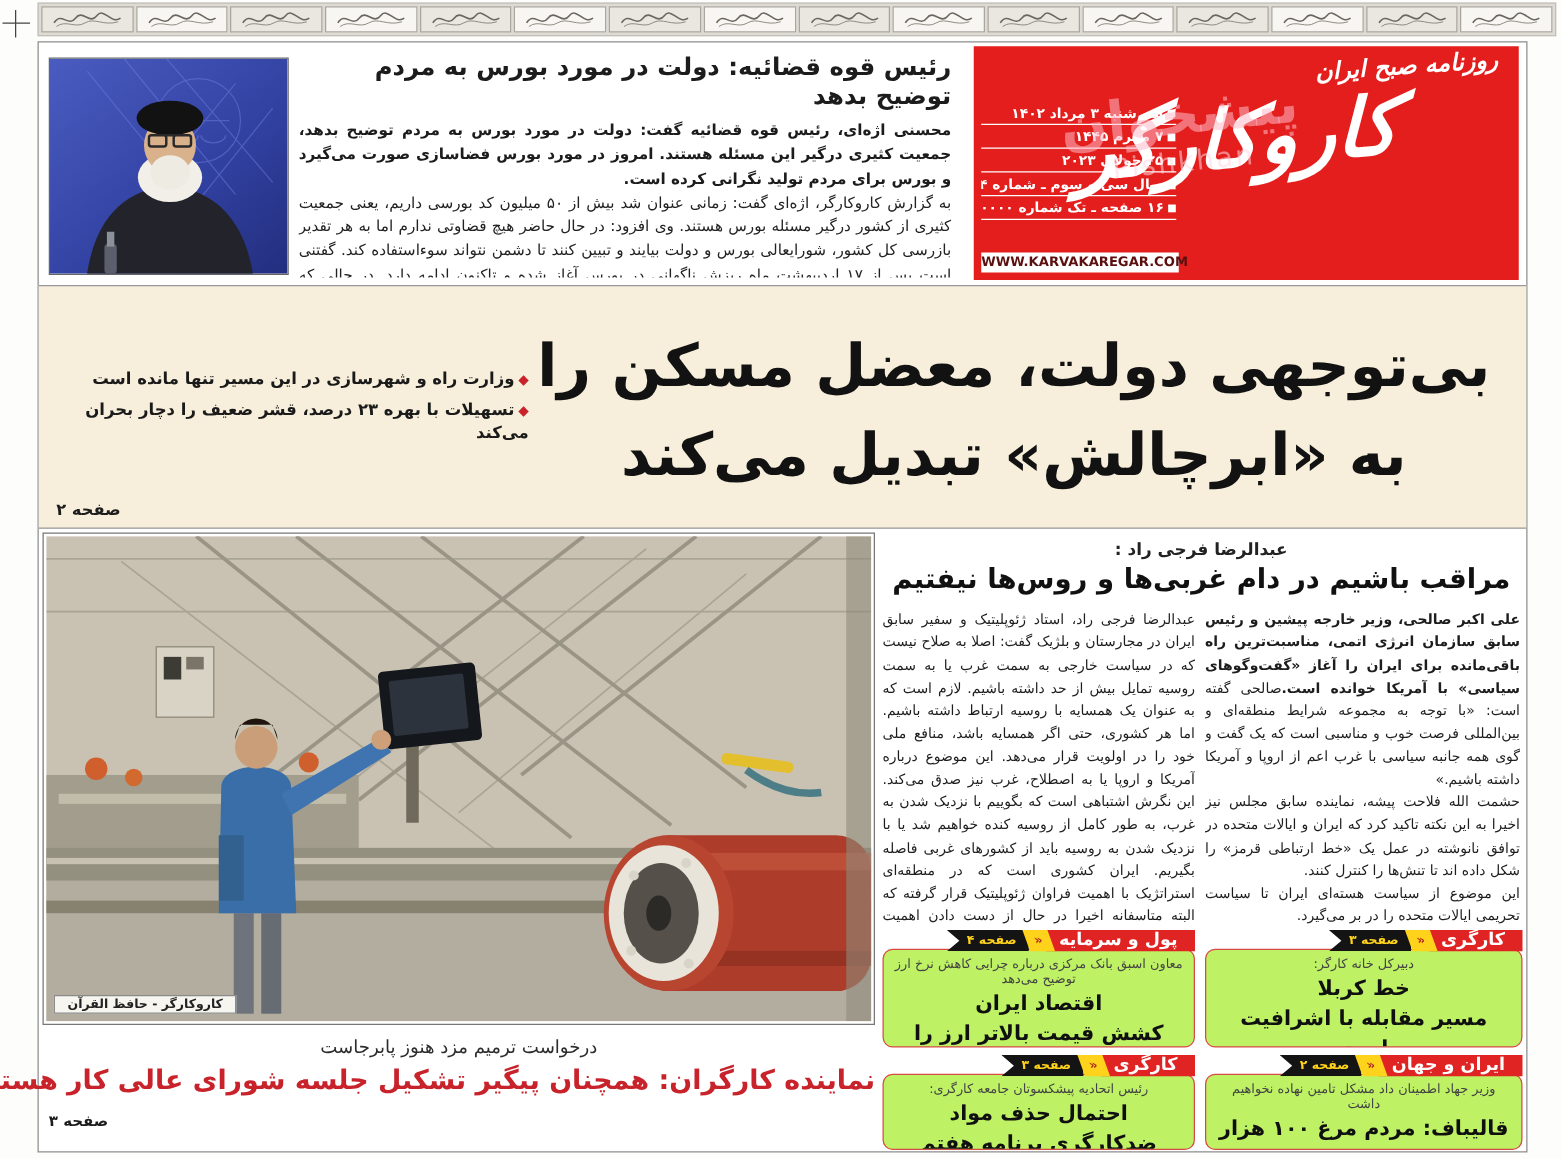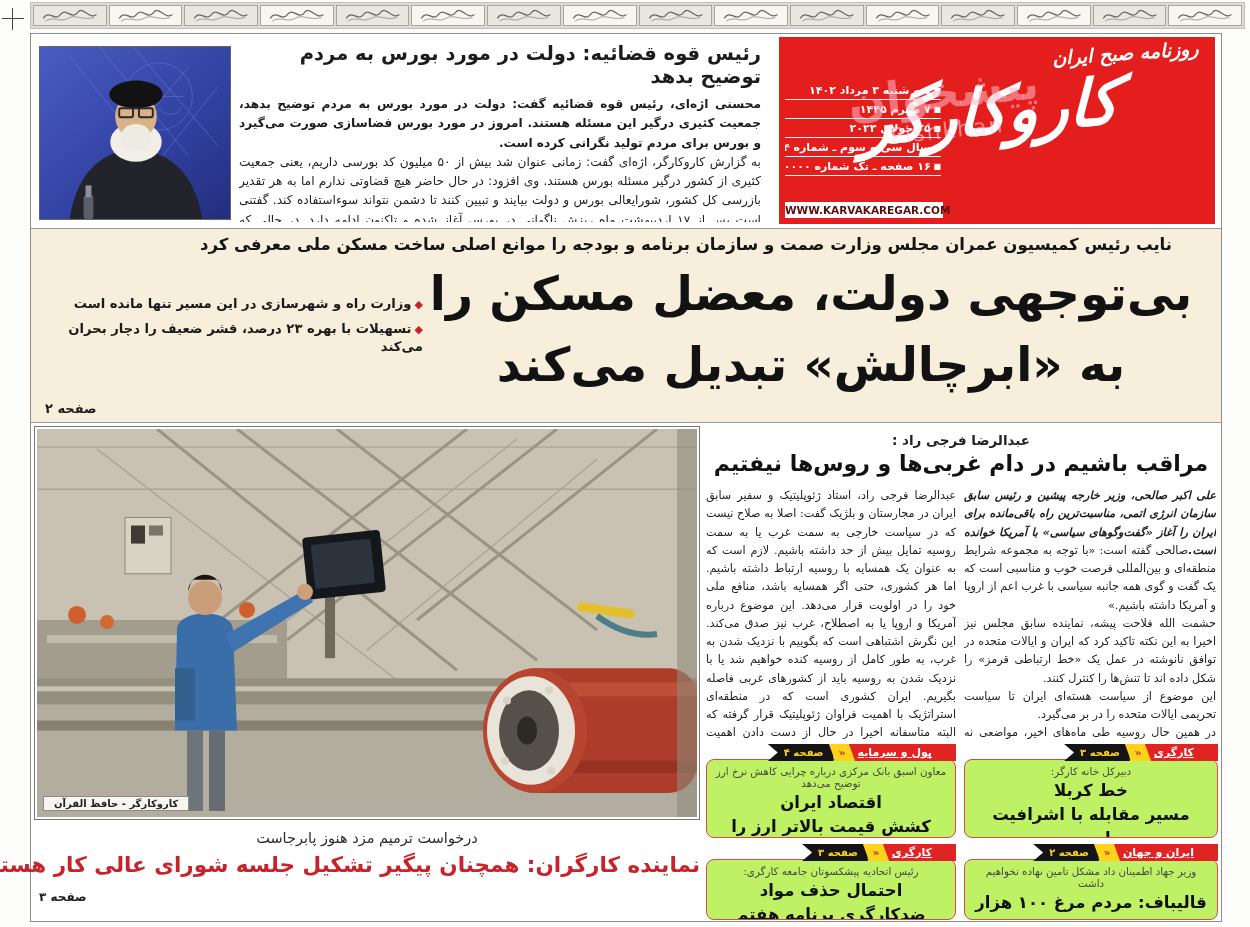"نایب رئیس کمیسیون عمران مجلس" div.cream-kicker { html: <div>نایب رئیس کمیسیون عمران مجلس وزارت صمت و سازمان برنامه و بودجه را موانع اصلی ساخت مسکن ملی معرفی کرد</div> -> none }
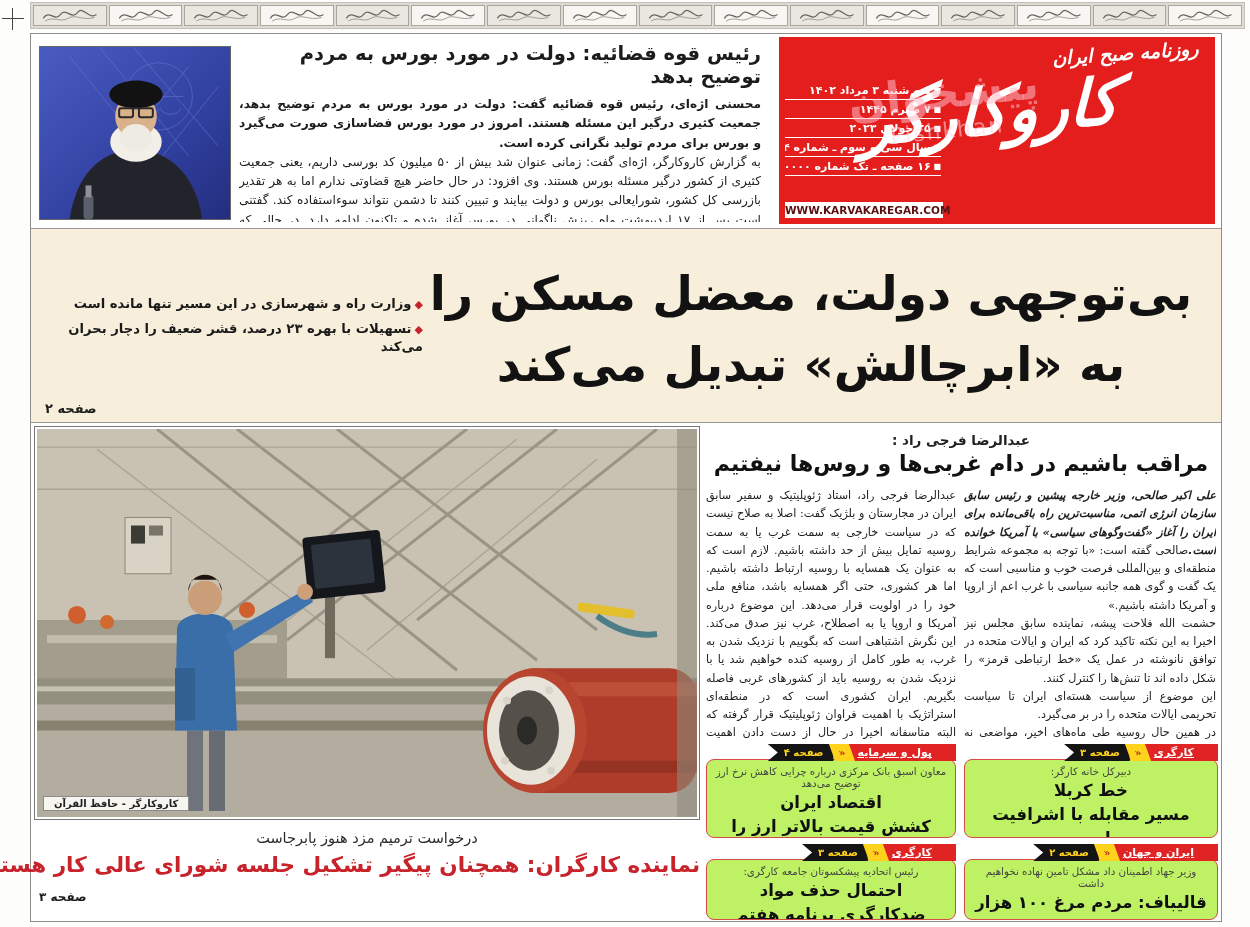"علی اکبر صالحی، وزیر خارجه" .col-a .lead { font-style: italic -> none }
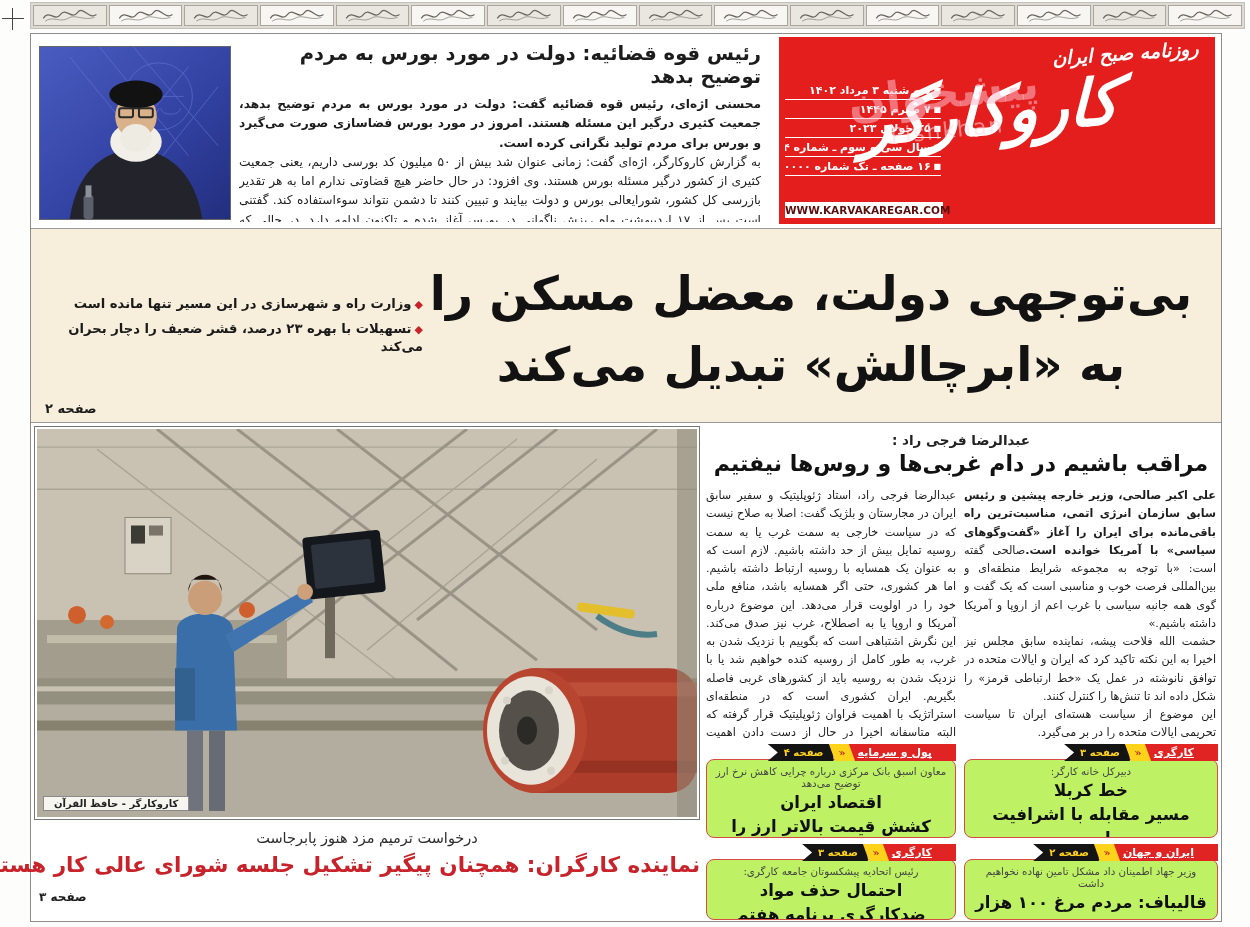"پول و سرمایه" .tab-cat { font-size: 11px -> 14px; padding: 0 24px 0 10px -> 0 14px 0 10px; text-decoration: underline -> none }
